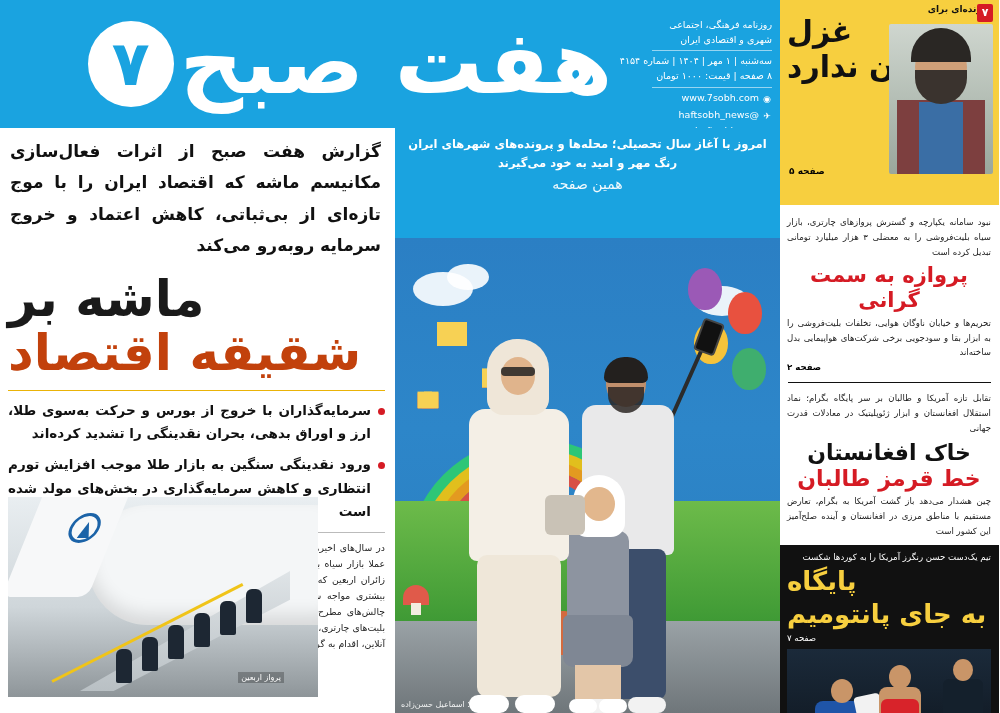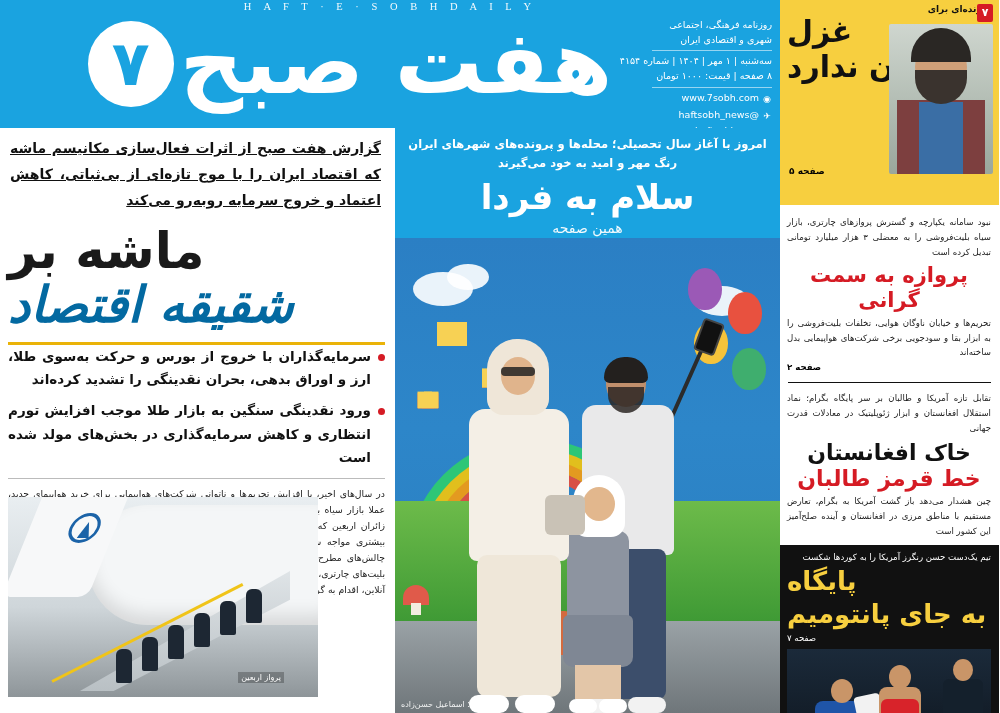"H A F T ·" div.masthead-latin { html: <div>H A F T · E · S O B H D A I L Y</div> -> none }
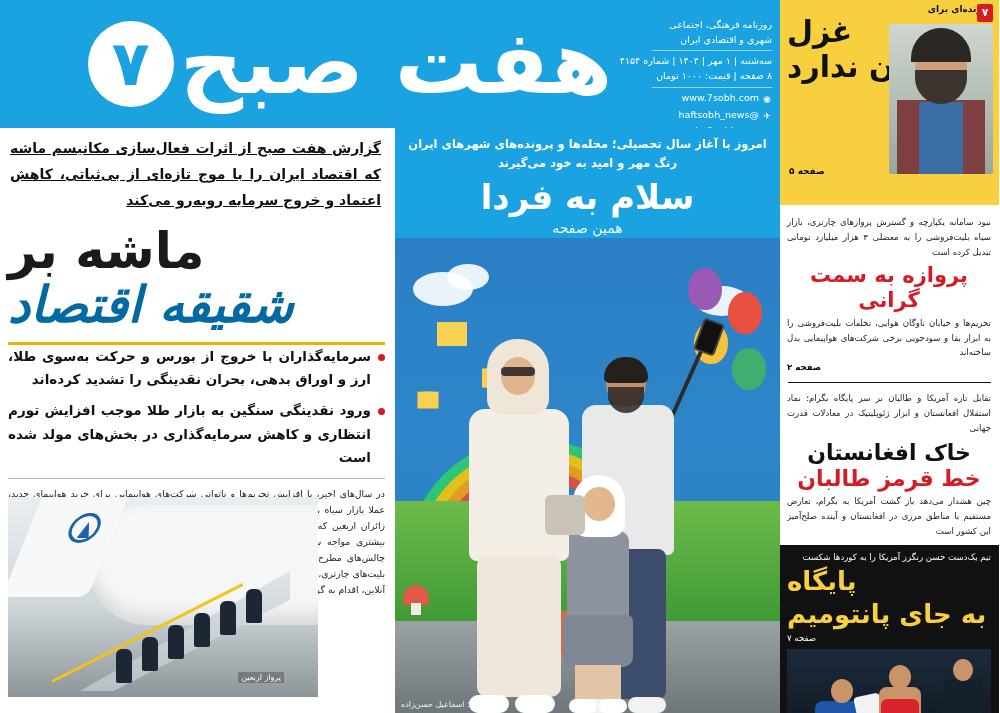"گزارش هفت صبح از اثرات" .lead-standfirst { font-size: 14px -> 17px; text-decoration: underline -> none }
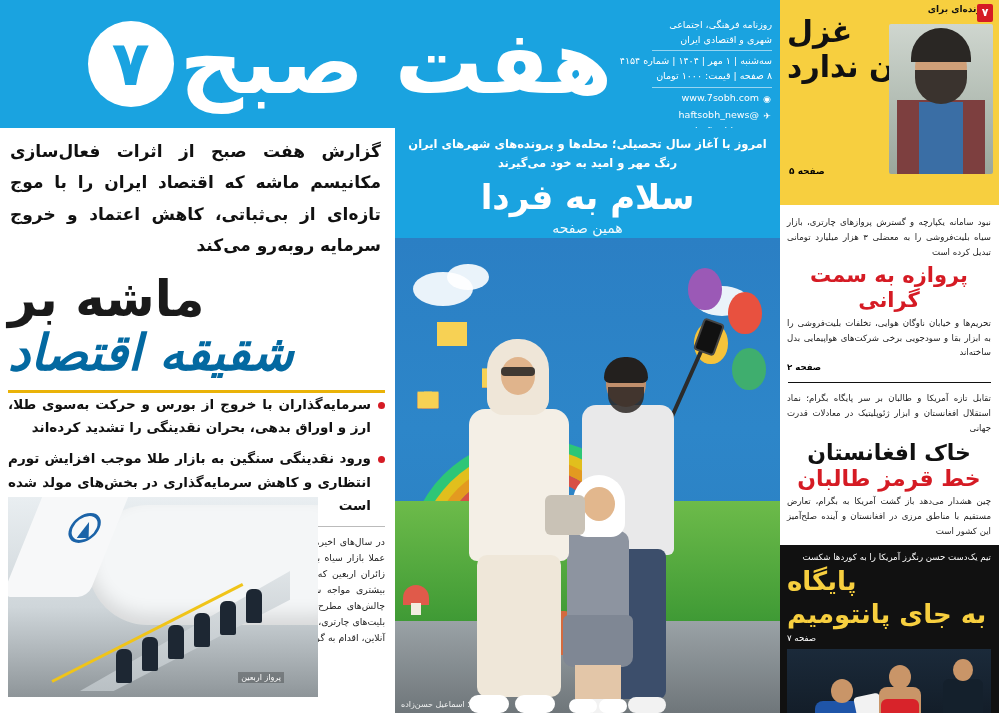"سلام به فردا" div.promo-title { html: <div>سلام به فردا</div> -> none }
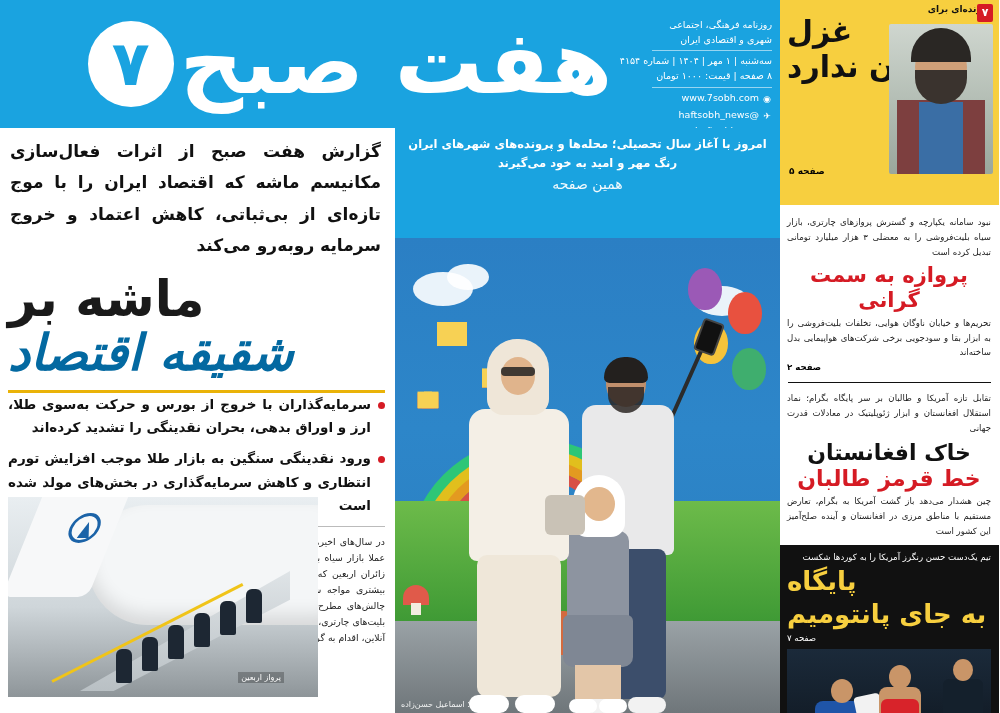"شقیقه اقتصاد" .lead-title .l2 { color: #0369a1 -> #c2410c; font-style: italic -> none }
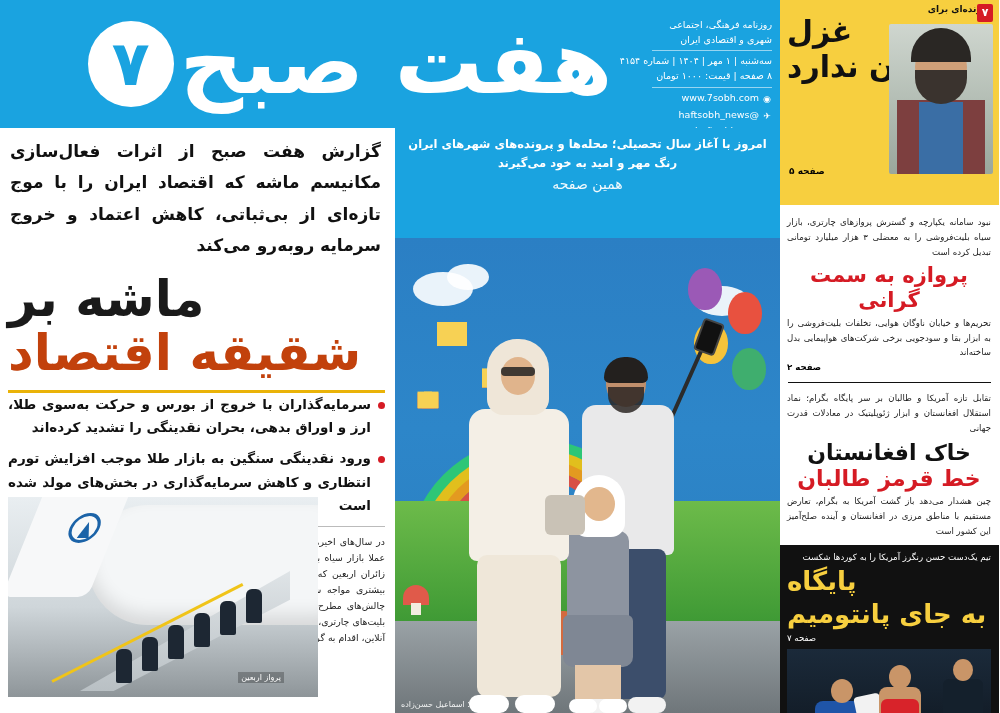"سرمایه‌گذاران با خروج از بورس" .lead-bullets { border-top: 3px solid #eab308 -> 1px solid #eab308; padding-top: 0 -> 8px }
